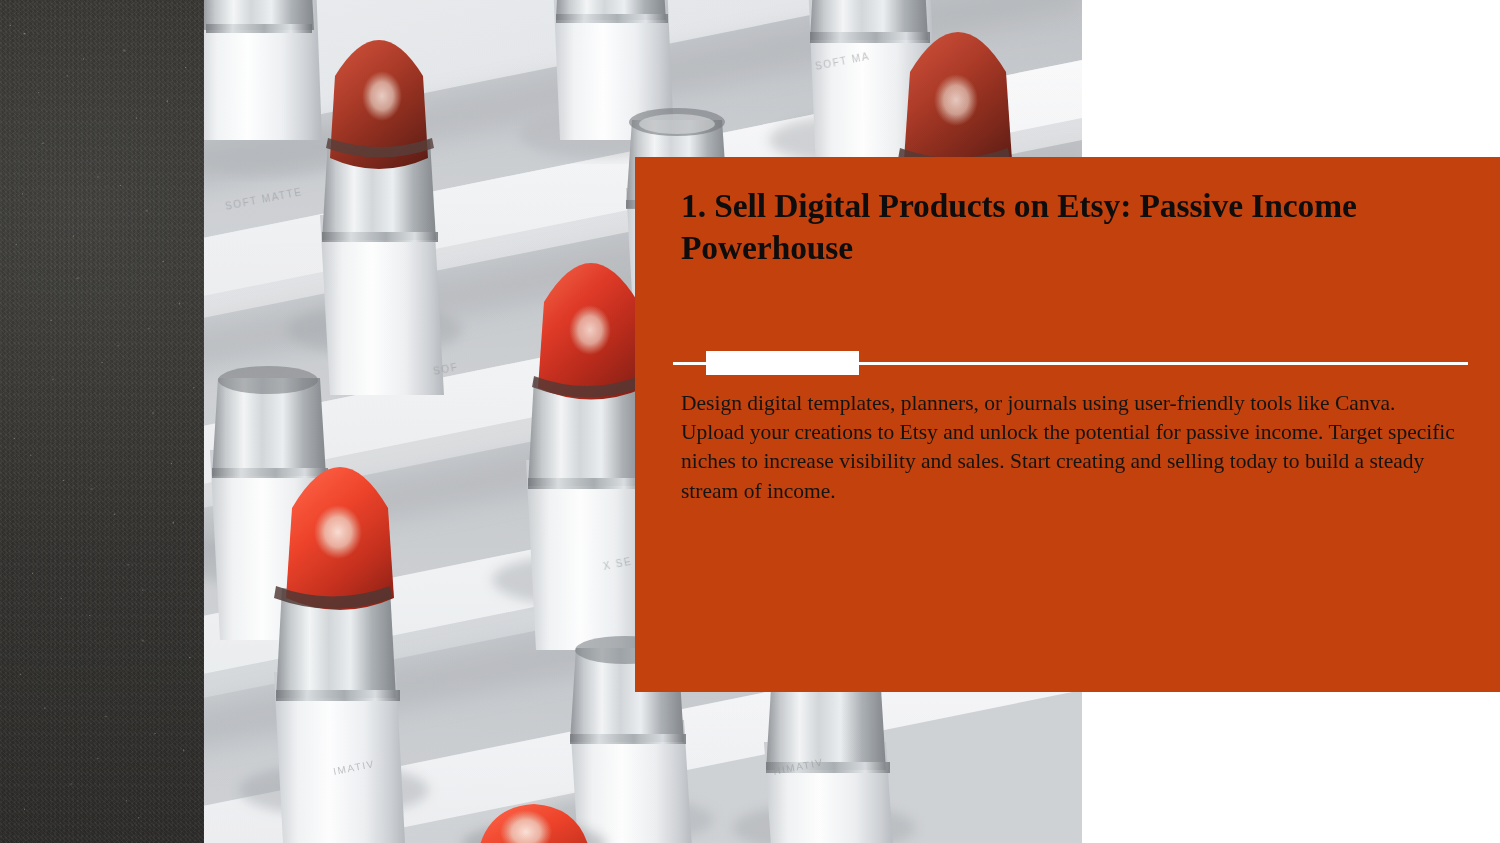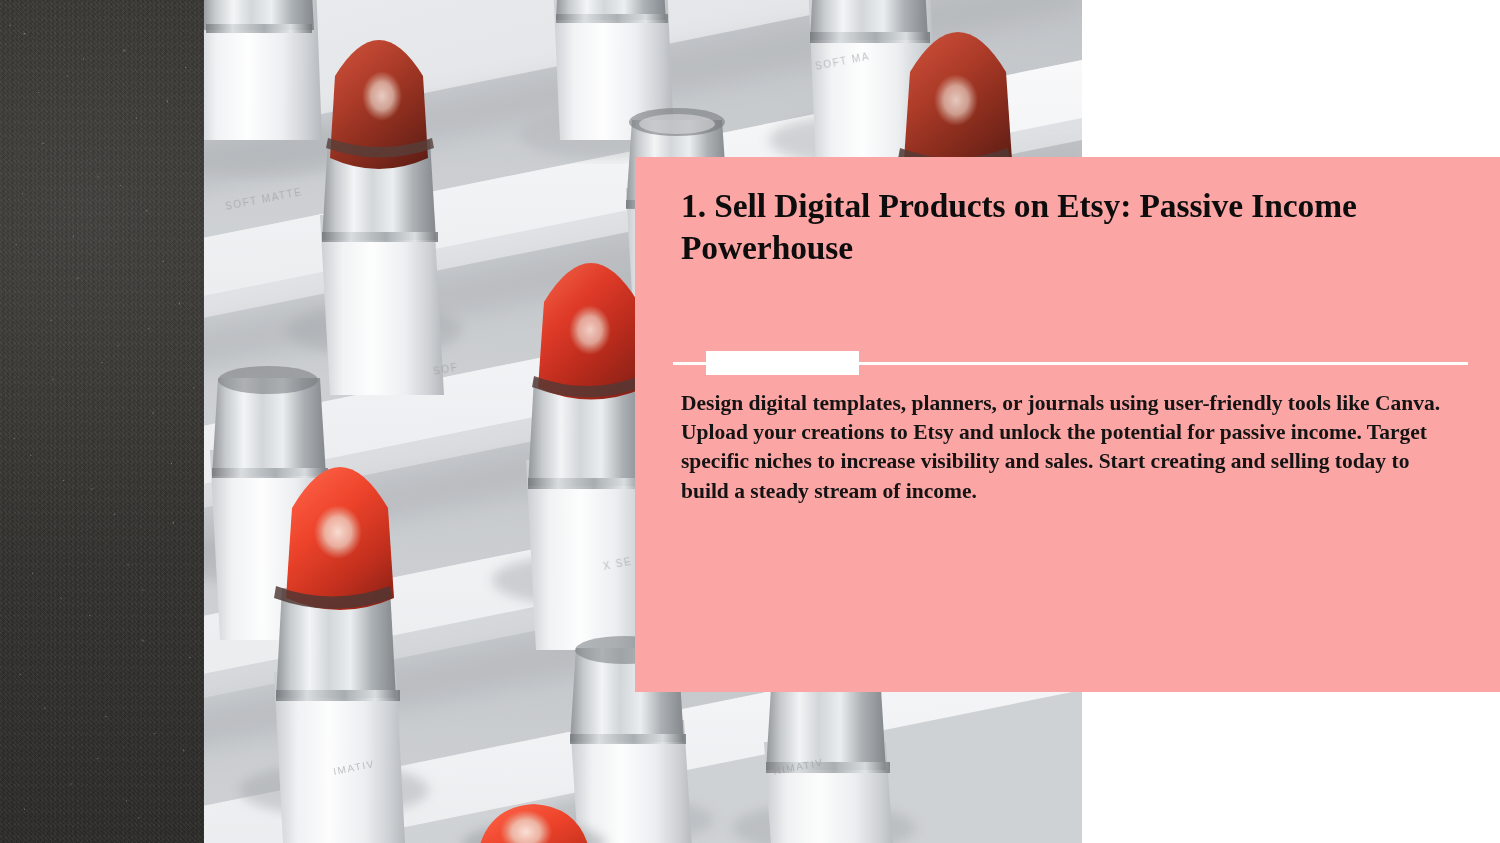"1. Sell Digital Products on" .card { background: #fca5a5 -> #c2410c }
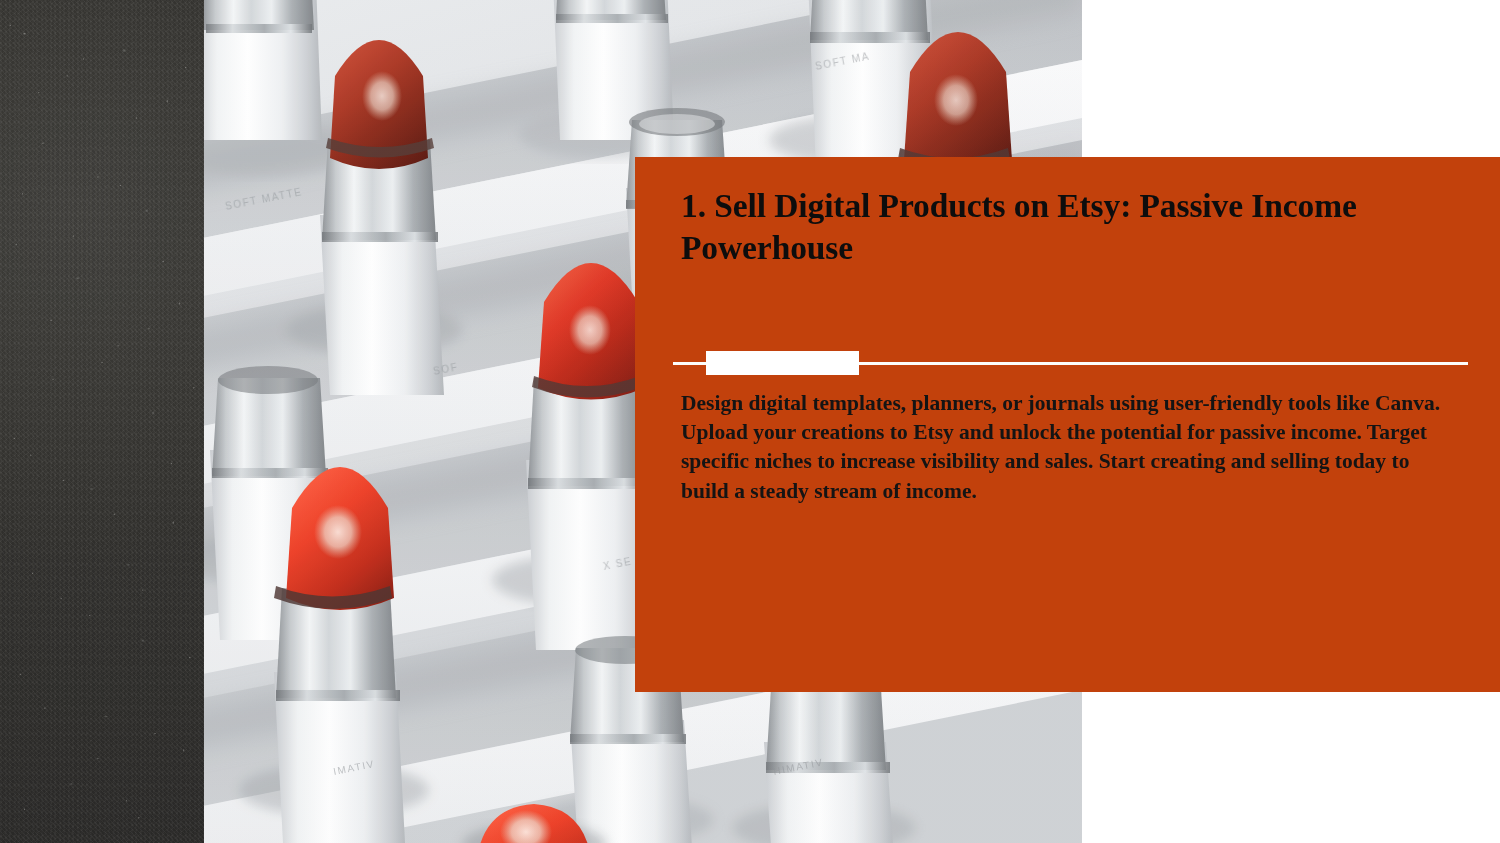"Design digital templates, planners, or" .card-body { font-weight: 700 -> 400 }
